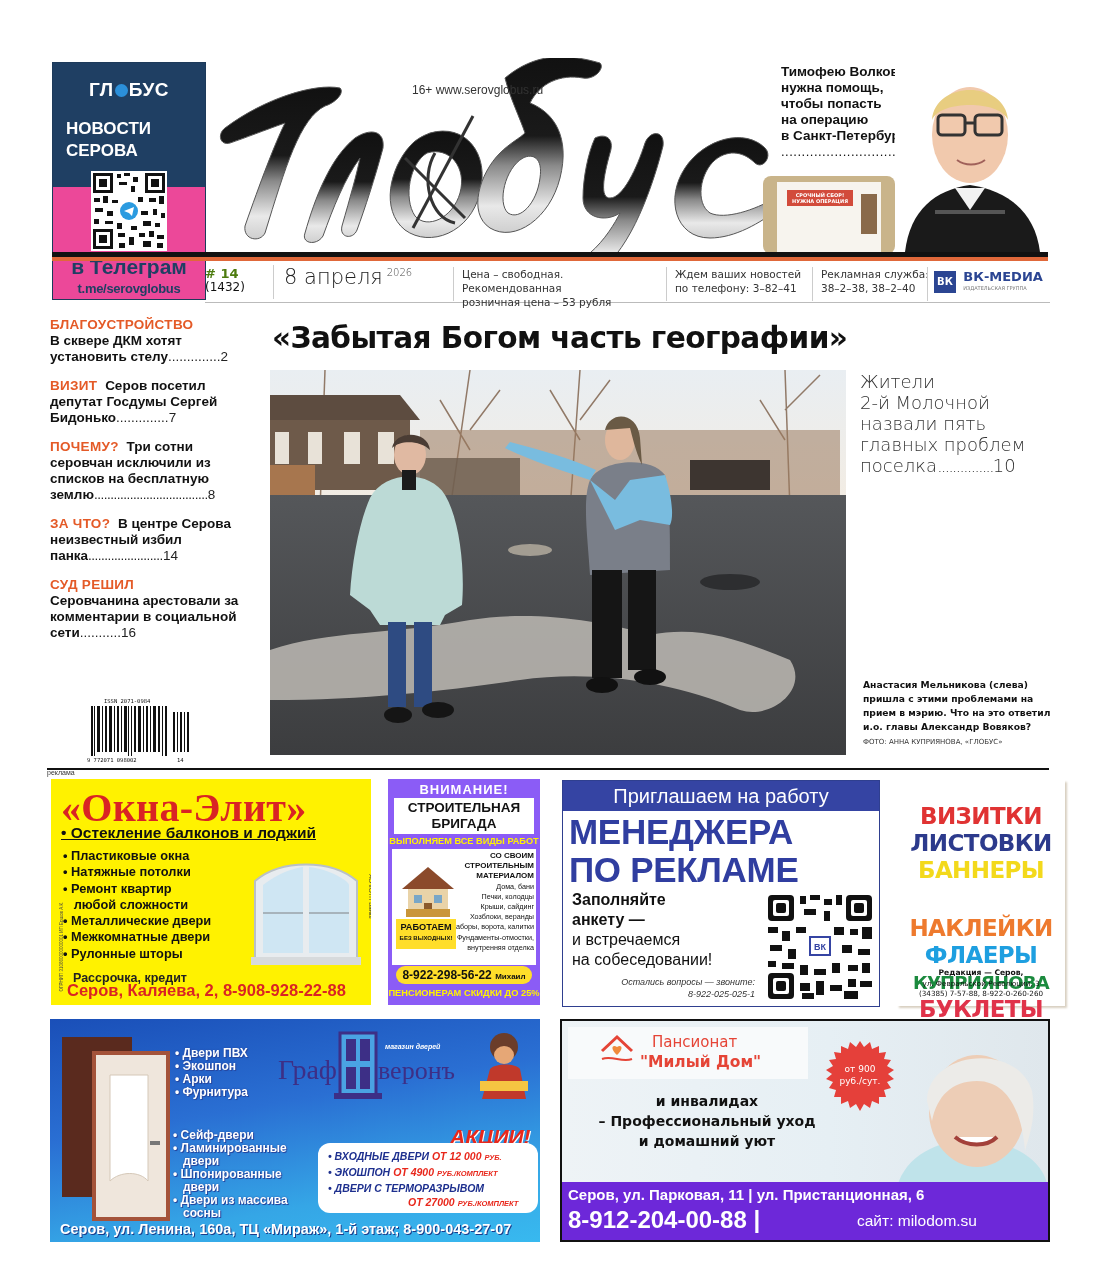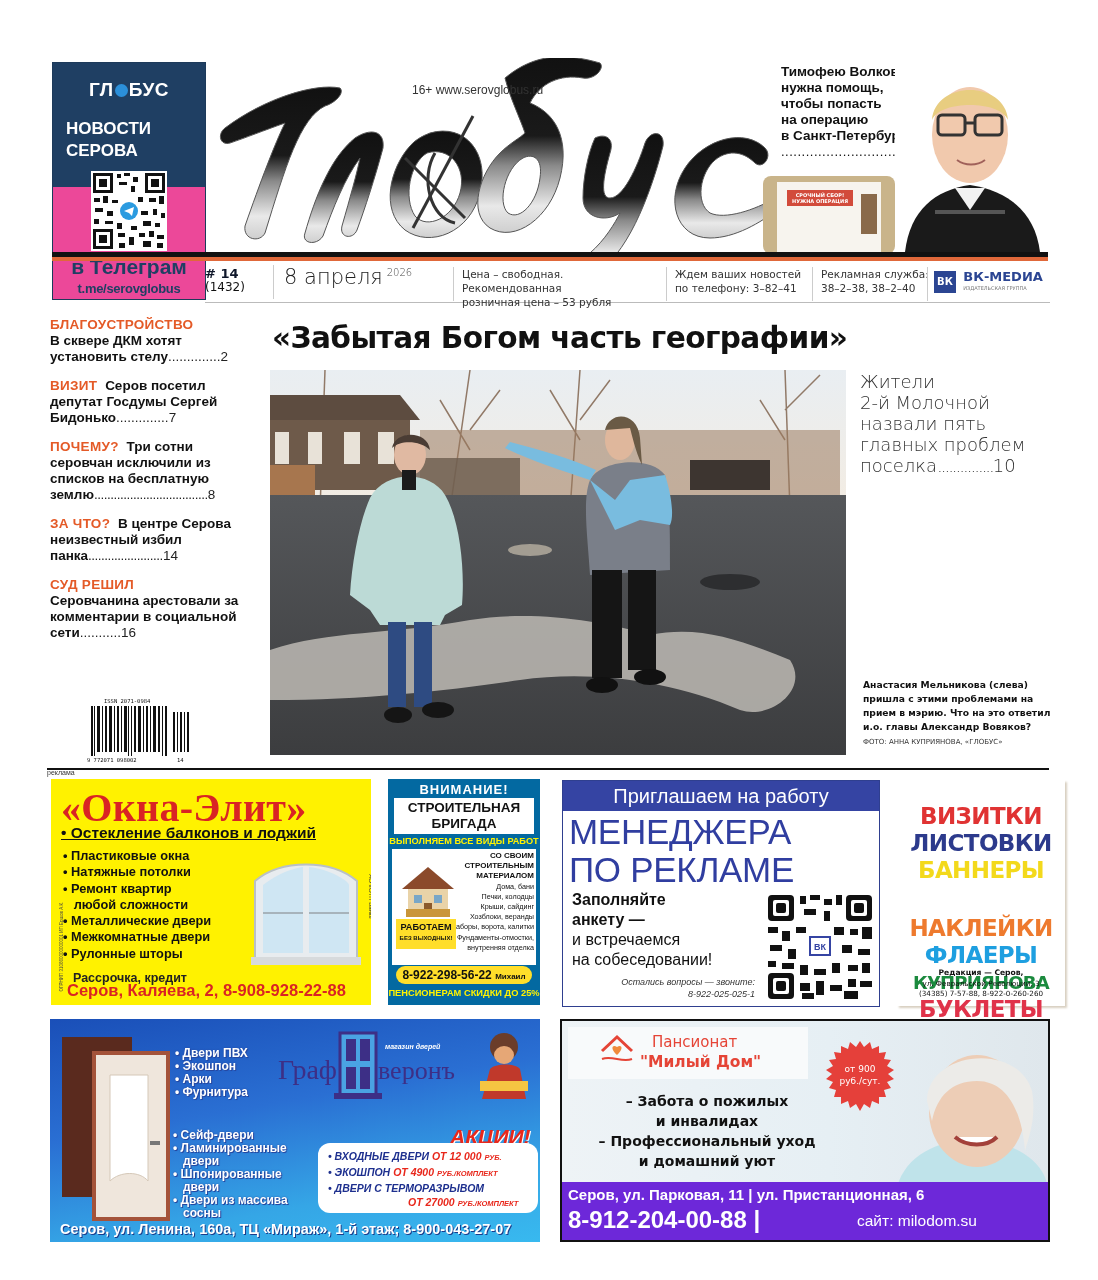"# 14" #issue-no b { color: #0f172a -> #4d7c0f }
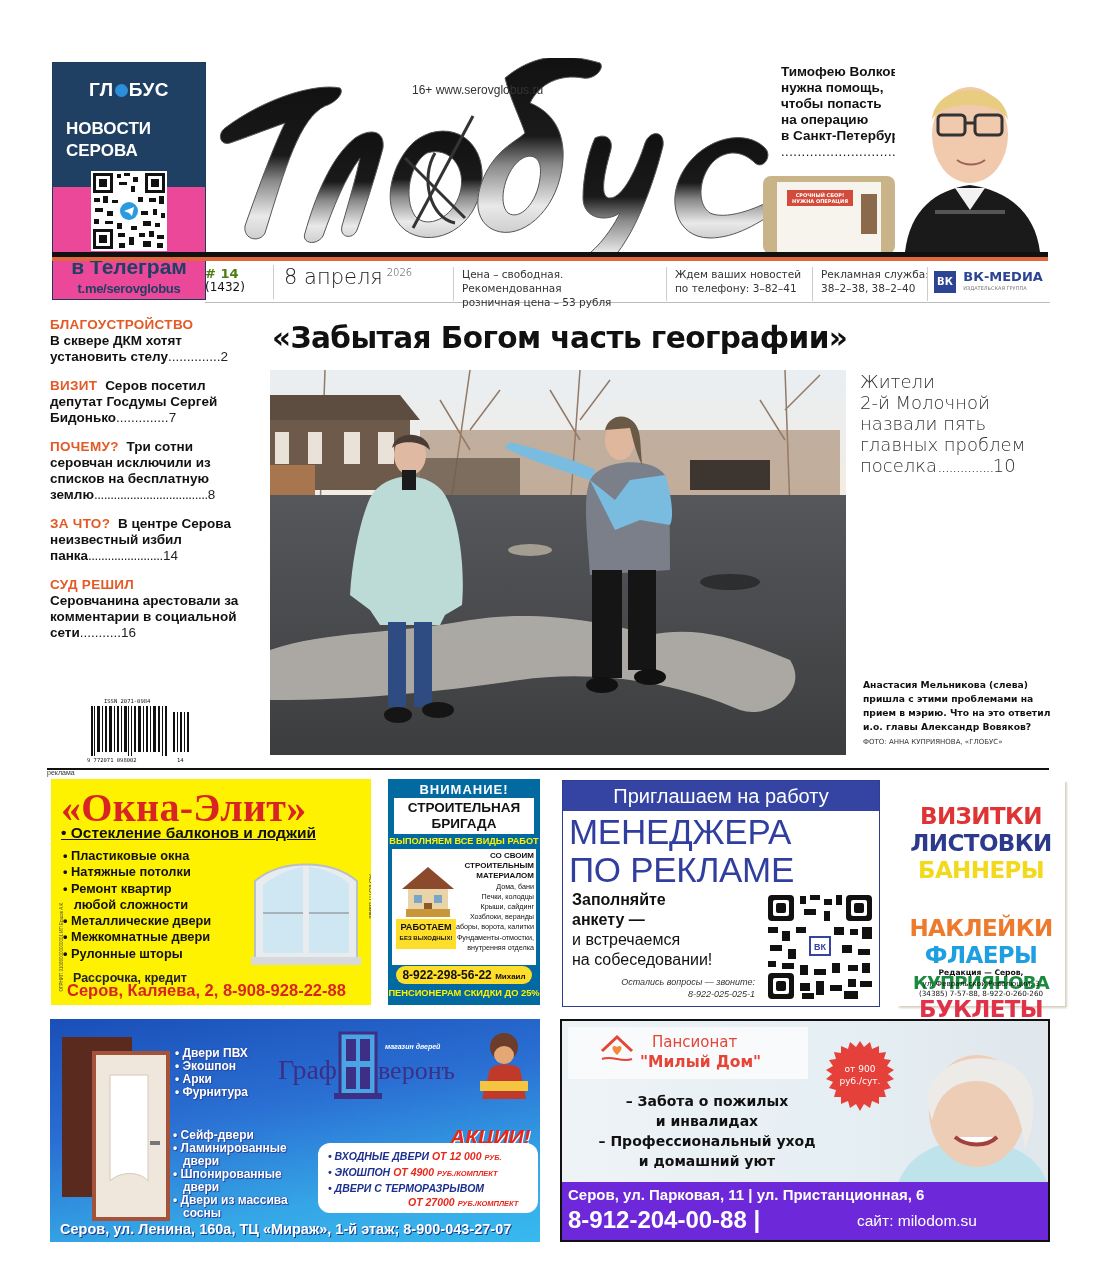"ВНИМАНИЕ!" #ad-brigada { background: #0369a1 -> #8b5cf6 }
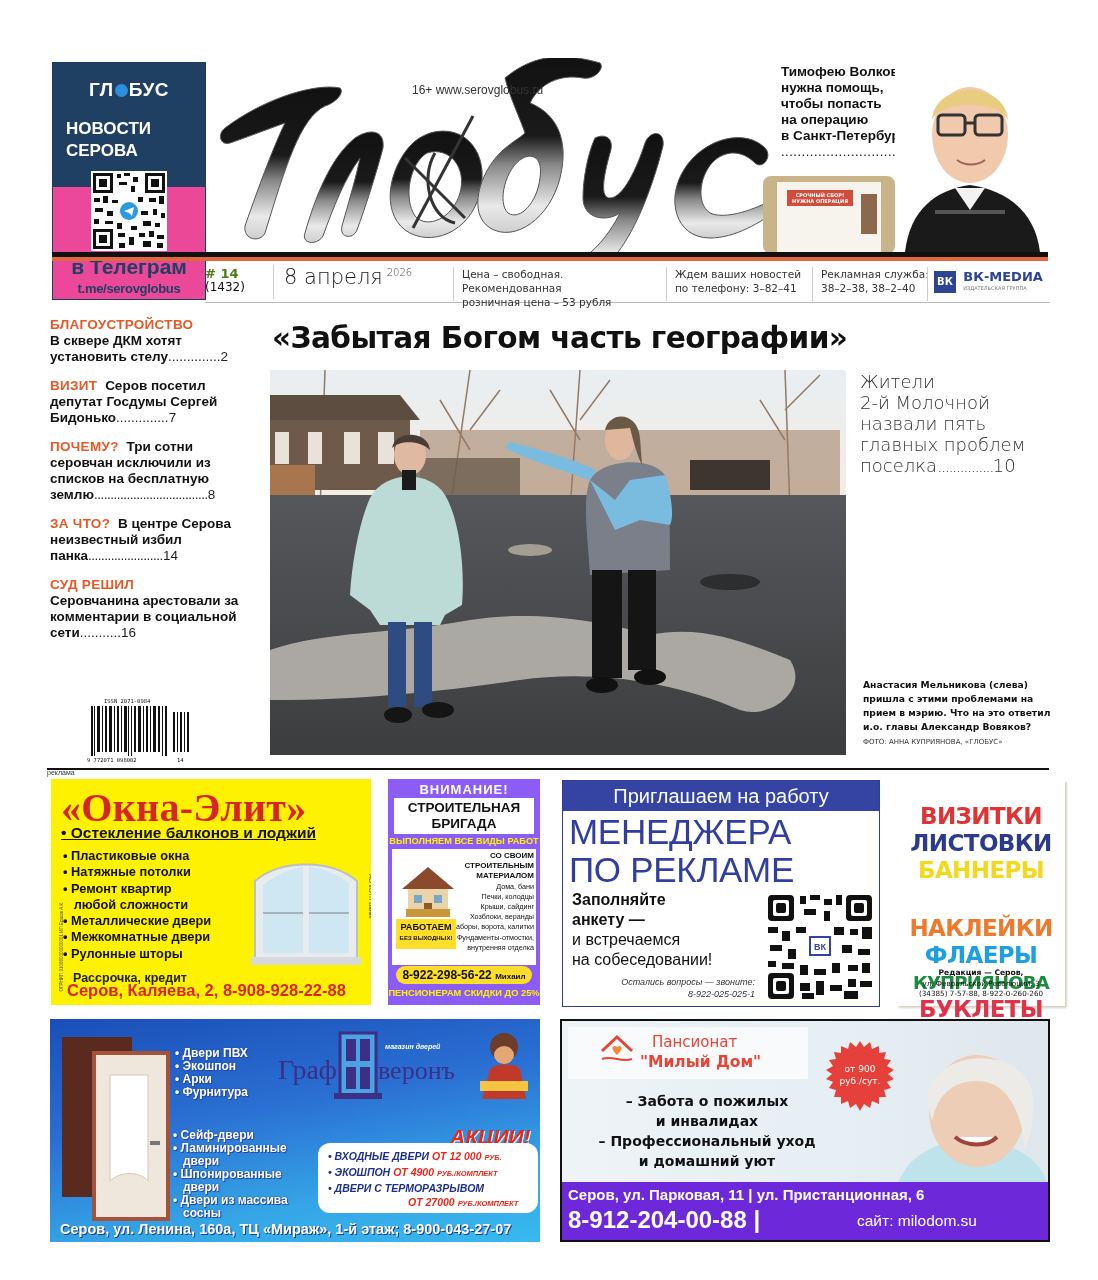"МЕНЕДЖЕРА" #mgr-title { font-weight: 400 -> 700 }
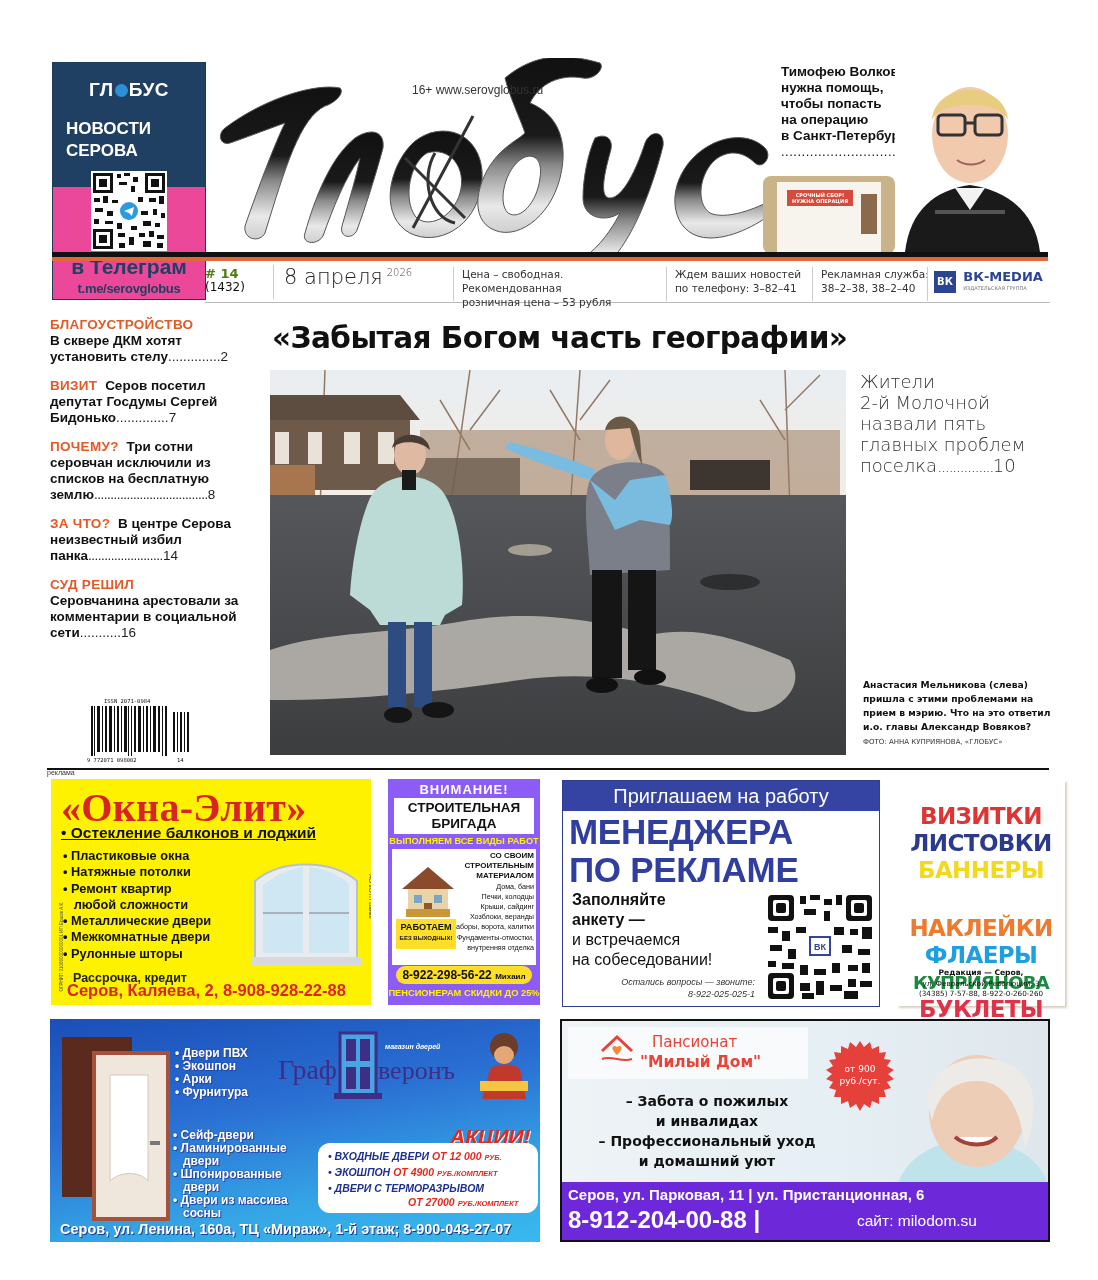"– Забота о пожилых" div { html: <div>– Забота о пожилых</div> -> none }
